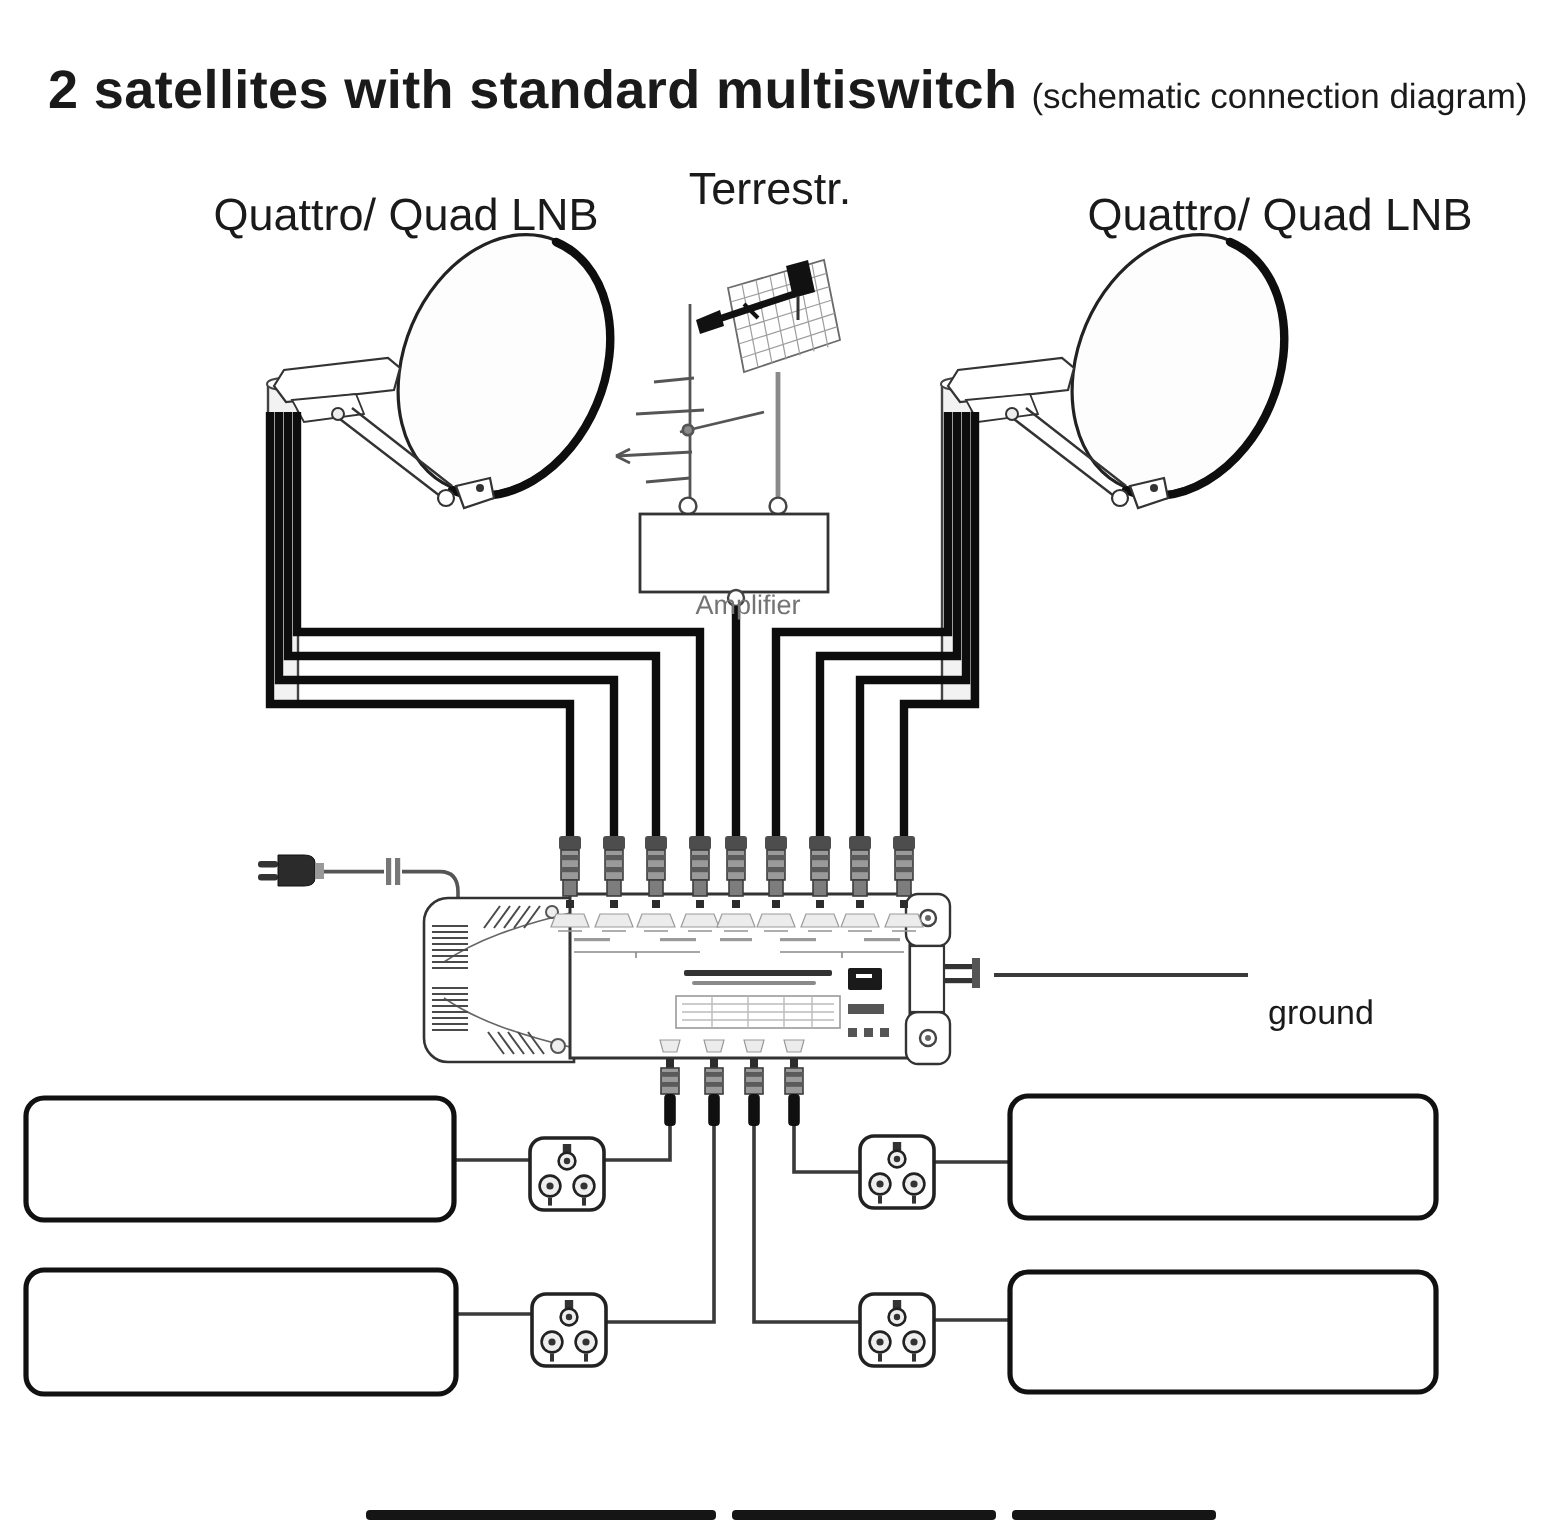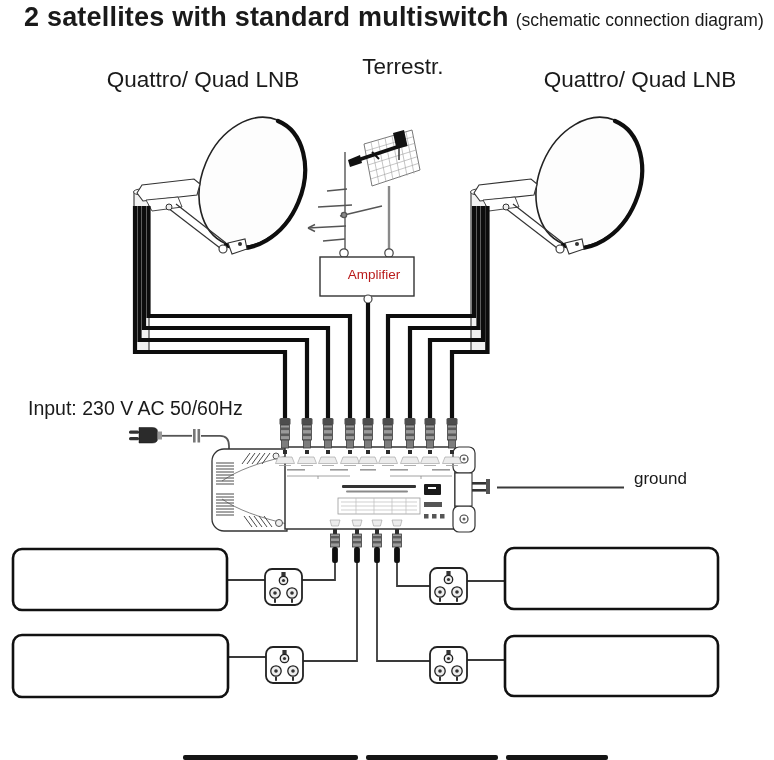"2 satellites with standard multiswitch" .abs { margin-top: none -> 28px }
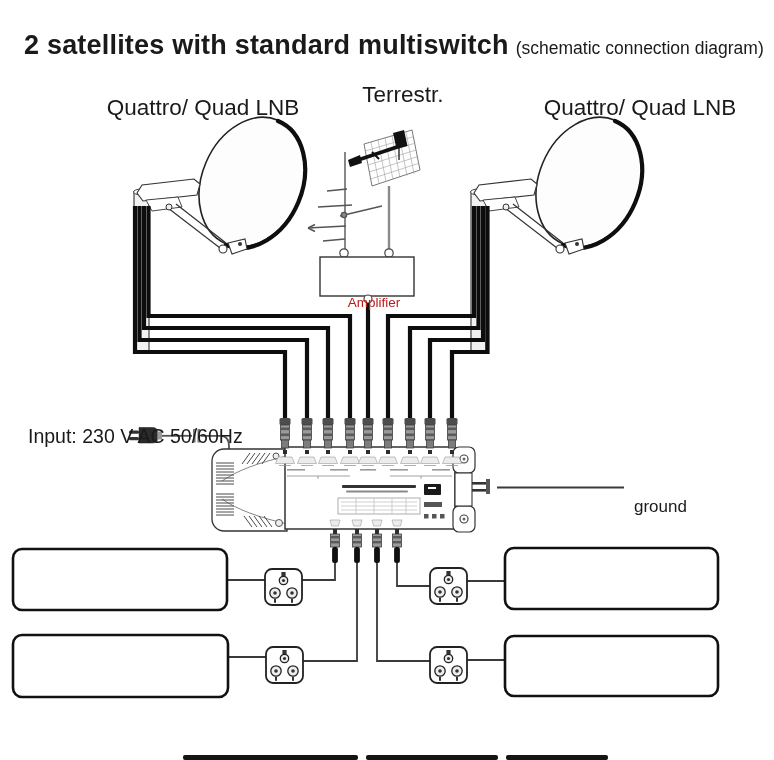"Terrestr." .terr { left: 330px -> 312px }
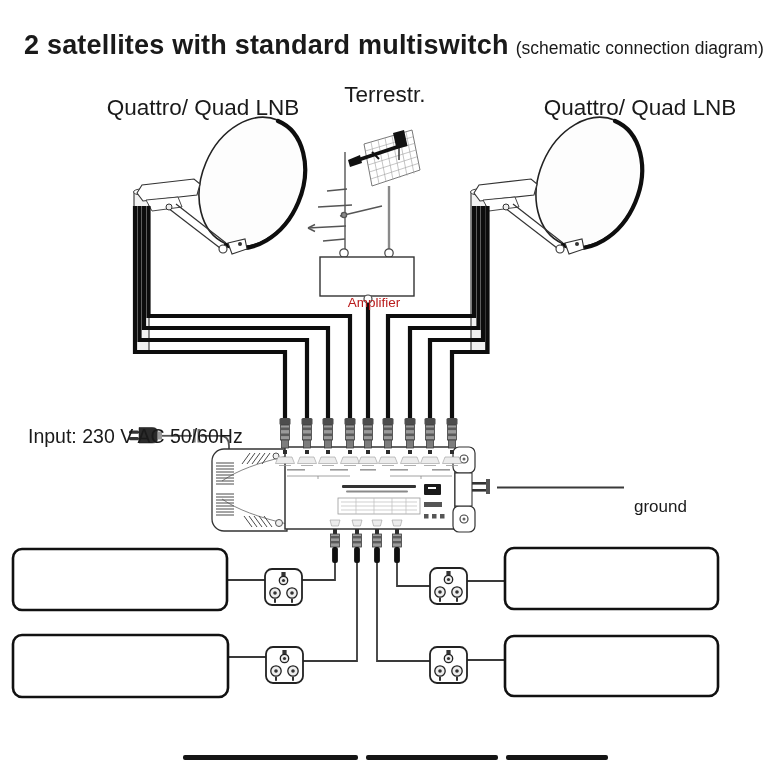"Amplifier" .amp-label { color: #b91c1c -> #737373 }
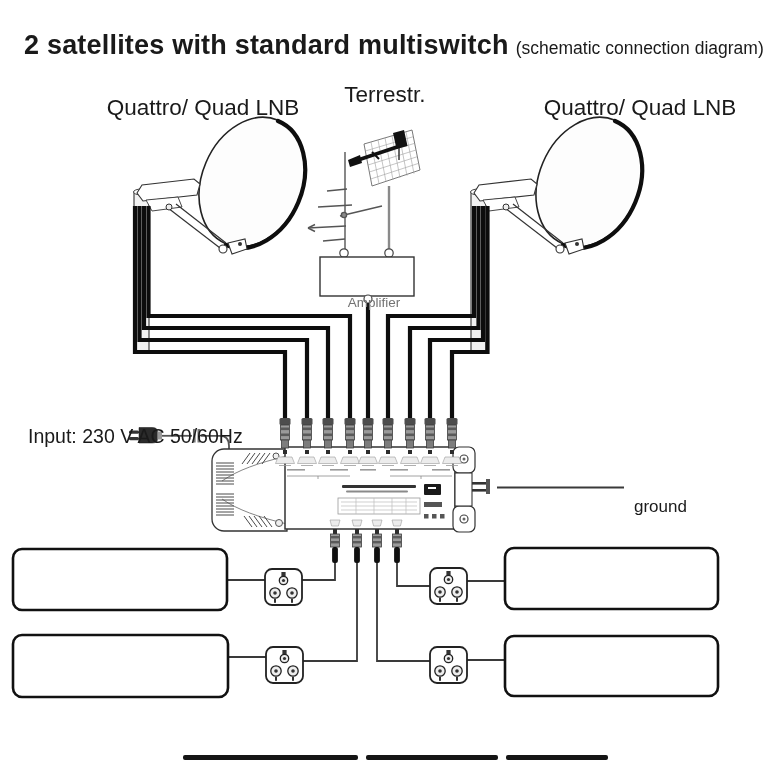"Input: 230 V AC 50/60Hz" div.abs { html: <div>Input: 230 V AC 50/60Hz</div> -> none }
